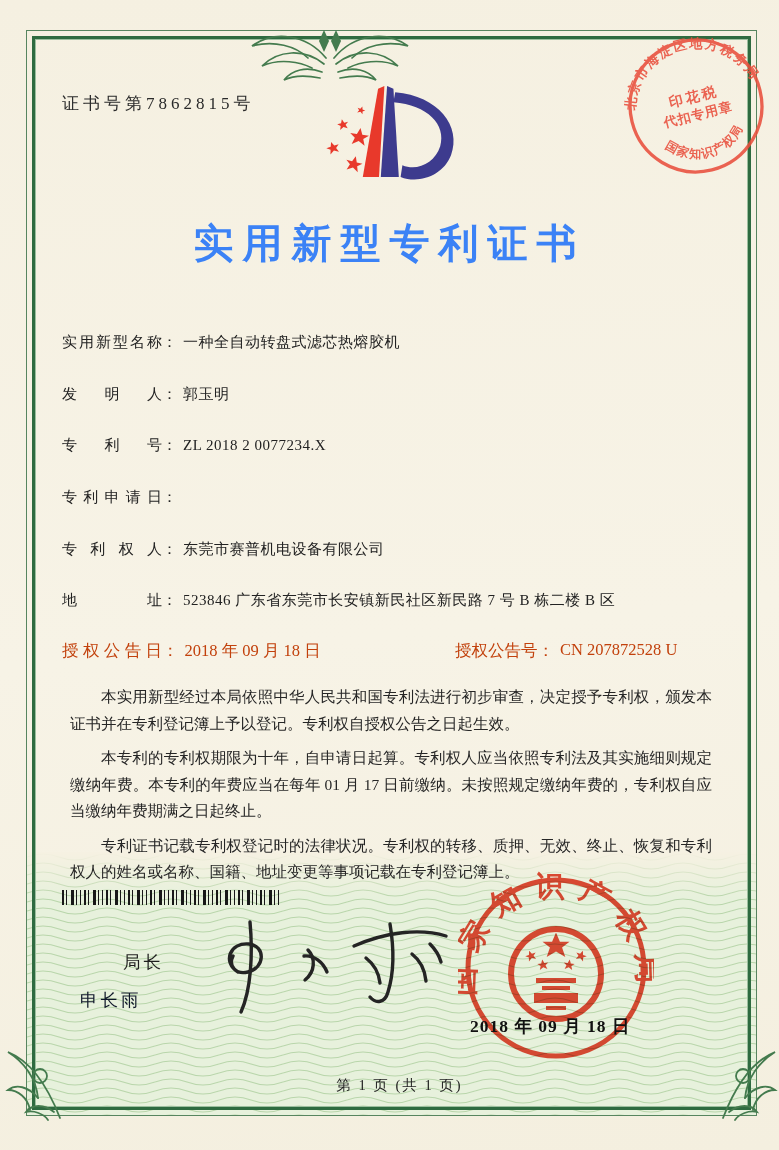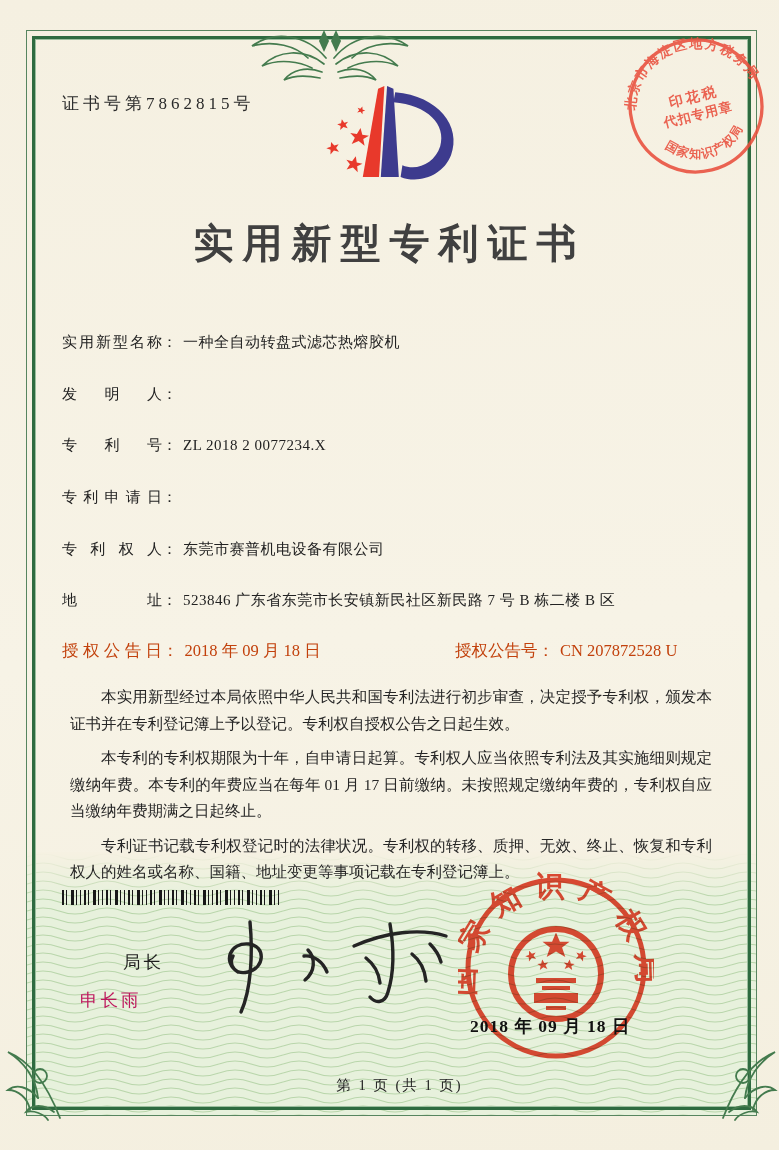"实用新型专利证书" .doc-title { color: #404040 -> #3b82f6 }
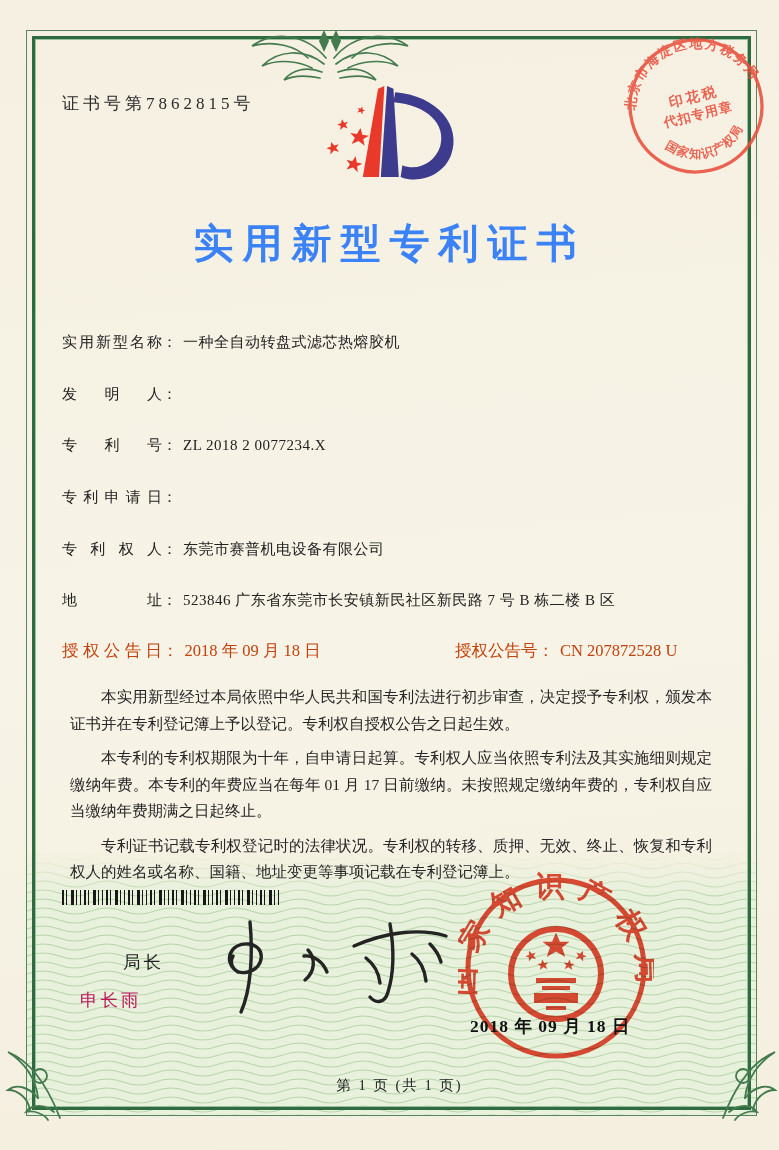"郭玉明" span.field-value { html: none -> <span>郭玉明</span> }
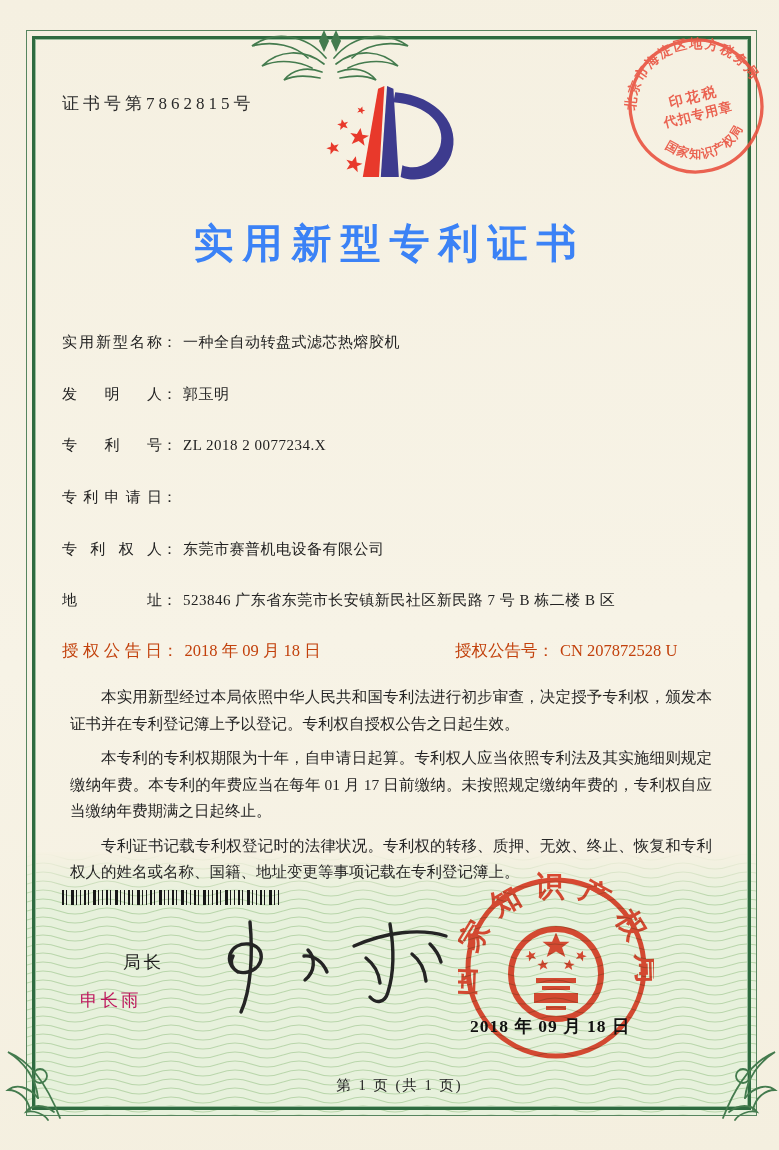"授权公告号" .grant-right { align-items: center -> none }
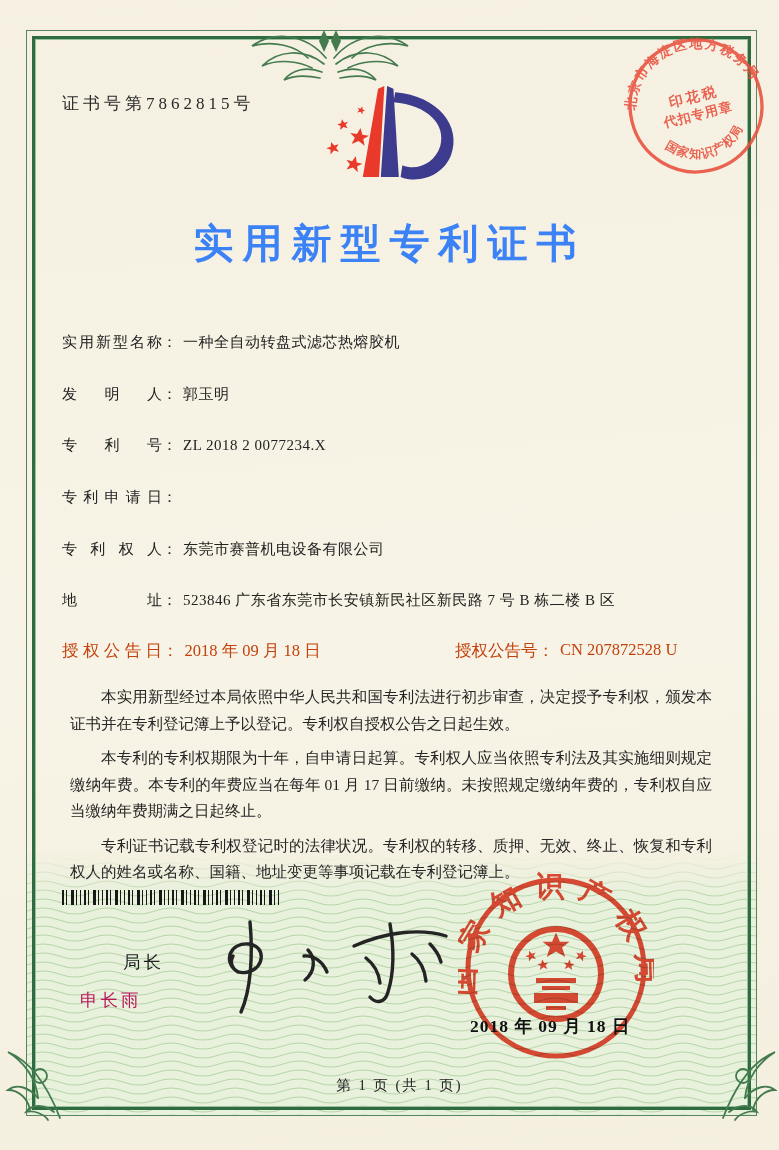"申长雨" .director-name { color: #be185d -> #0f172a }
